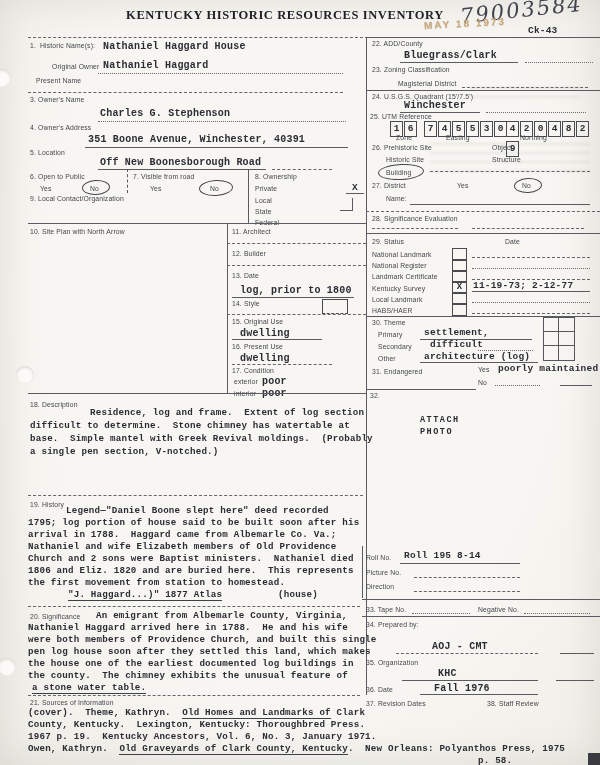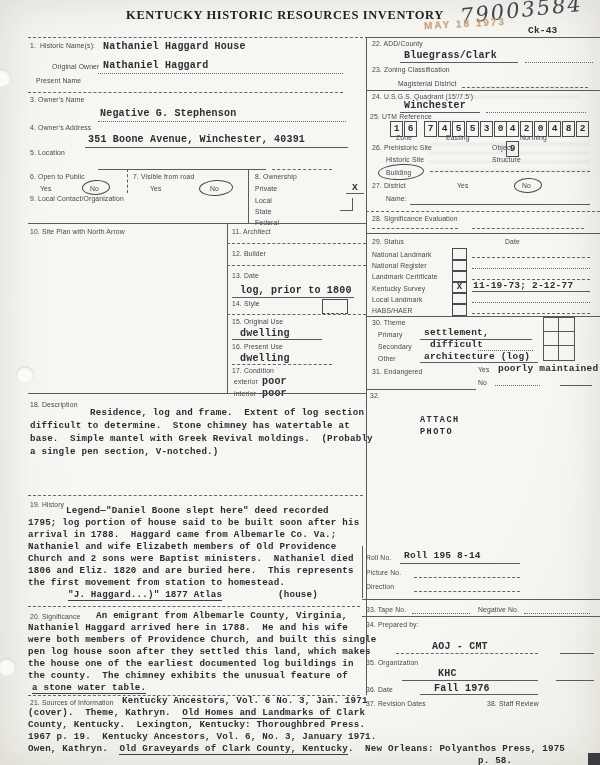"Negative G. Stephenson" div.typed { text: Negative -> Charles }
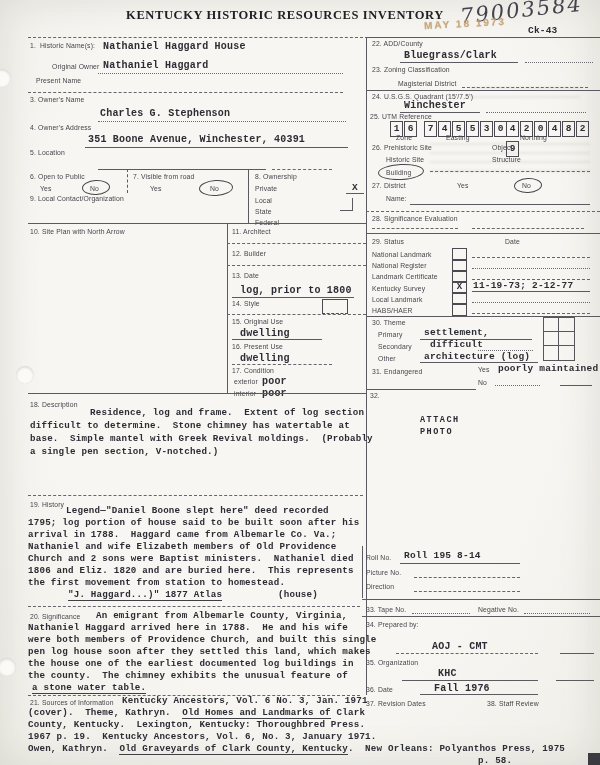"Off New Boonesborough Road" div.typed { html: none -> <div>Off New Boonesborough Road</div> }
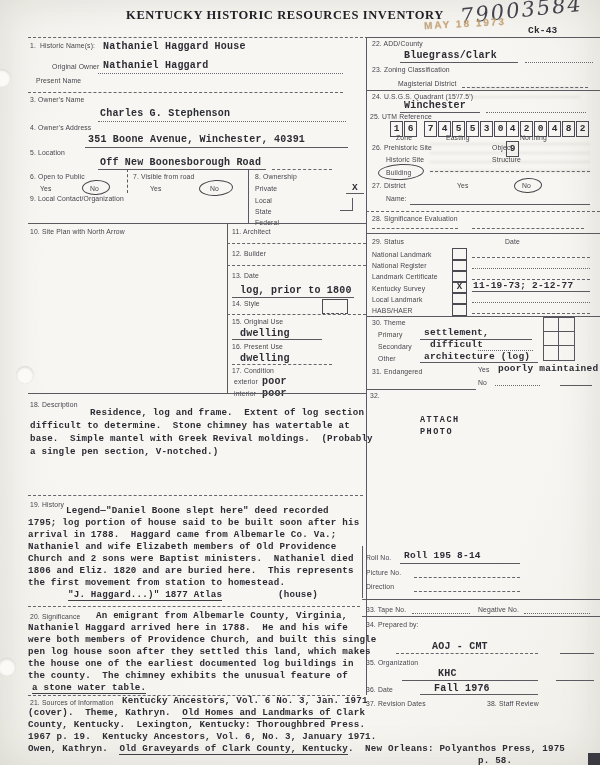"Kentucky Ancestors, Vol. 6 No." div.typed { html: <div>Kentucky Ancestors, Vol. 6 No. 3, Jan. 1971</div> -> none }
